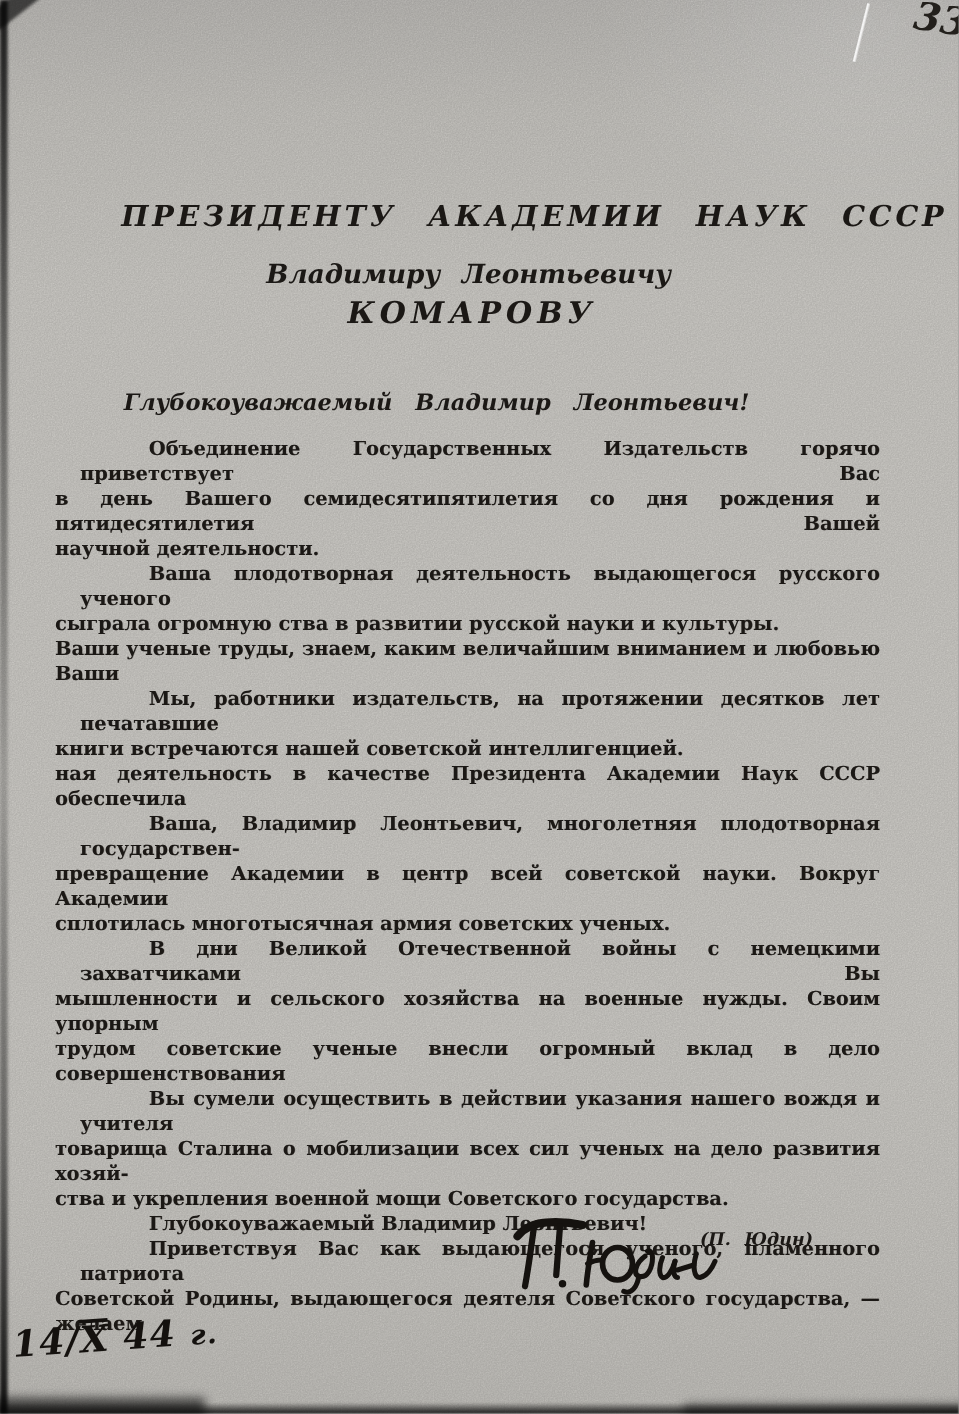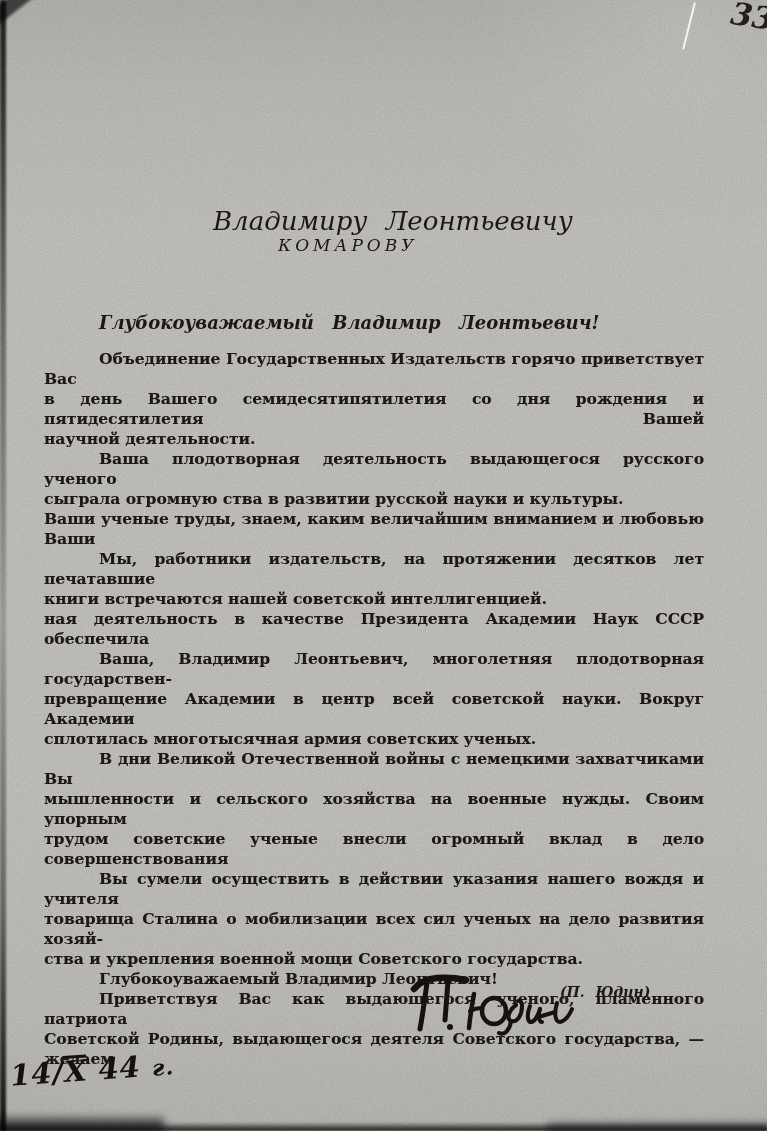"ПРЕЗИДЕНТУ АКАДЕМИИ НАУК СССР" div.title { html: none -> <div>ПРЕЗИДЕНТУ АКАДЕМИИ НАУК СССР</div> }
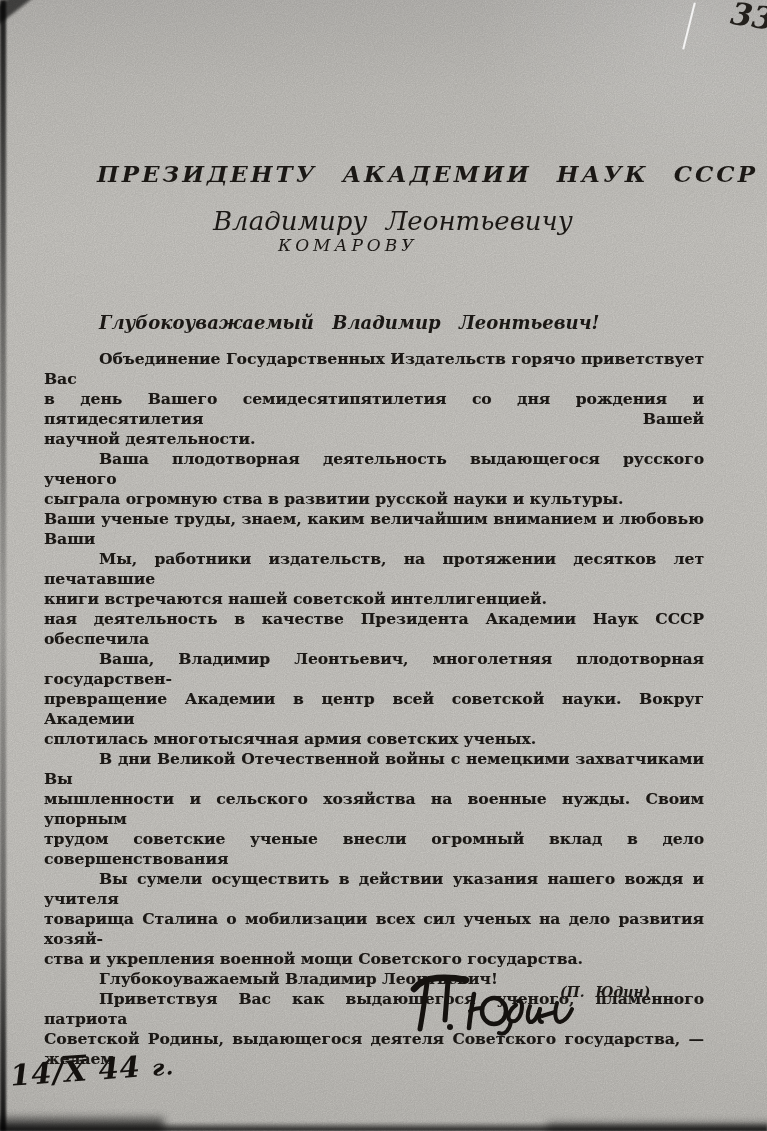"Владимиру Леонтьевичу" .name1 { font-size: 26px -> 21px; font-weight: 400 -> 700 }
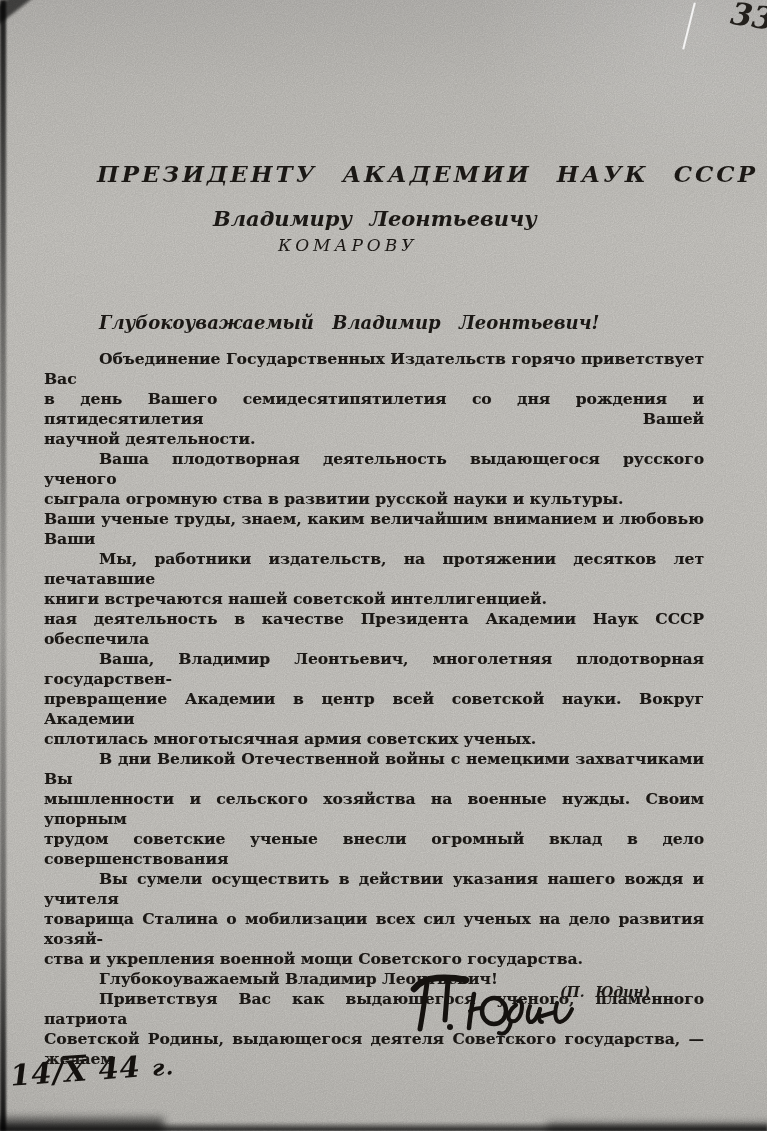"КОМАРОВУ" .name2 { font-size: 17px -> 24px; font-weight: 400 -> 700 }
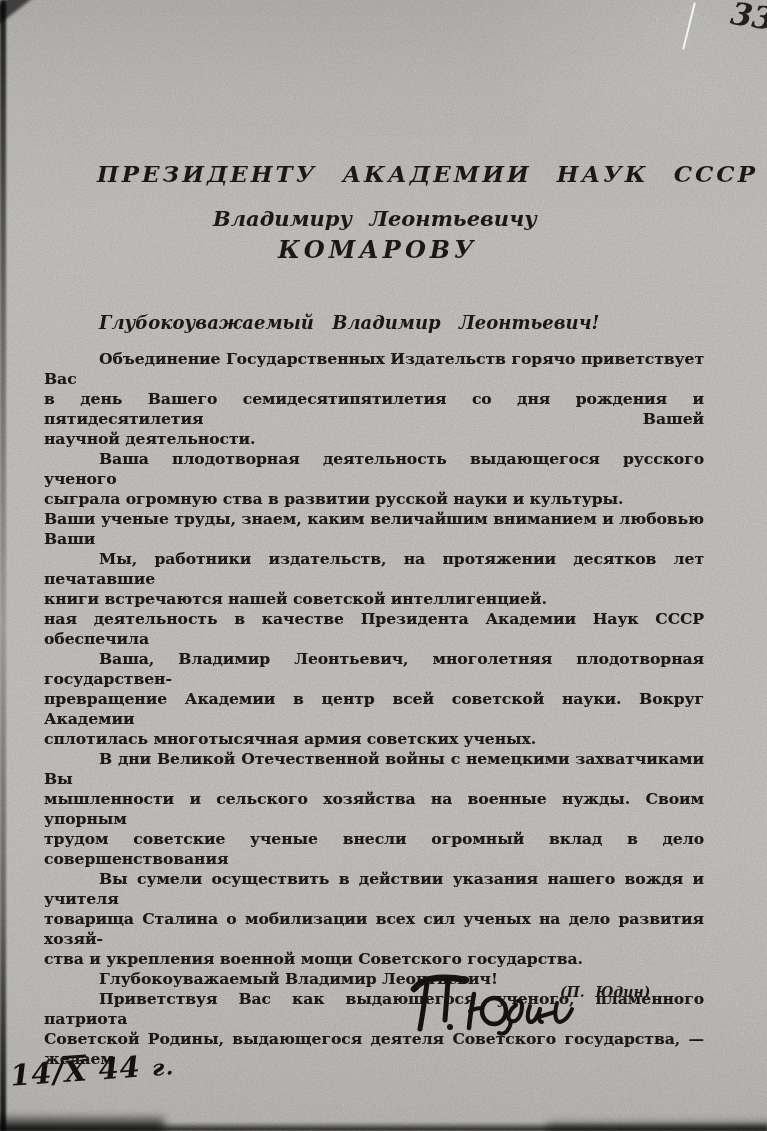"Объединение Государственных Издательств" .bline.first { margin-left: none -> 20px }
